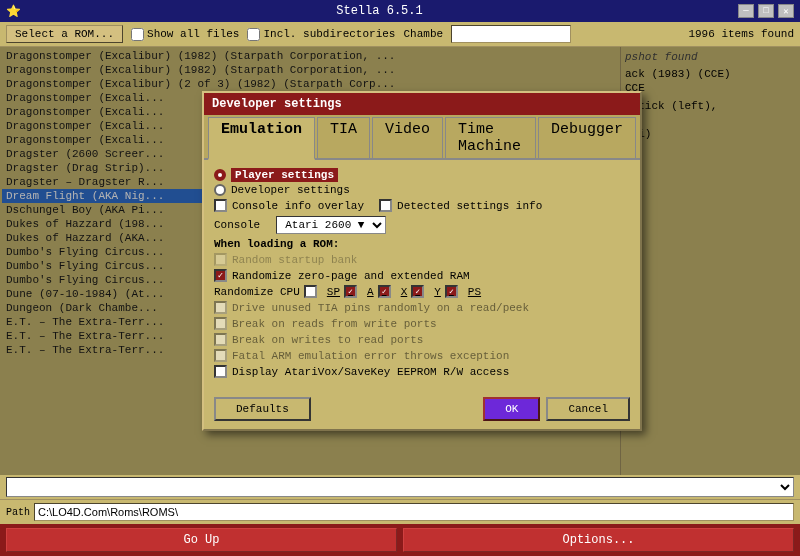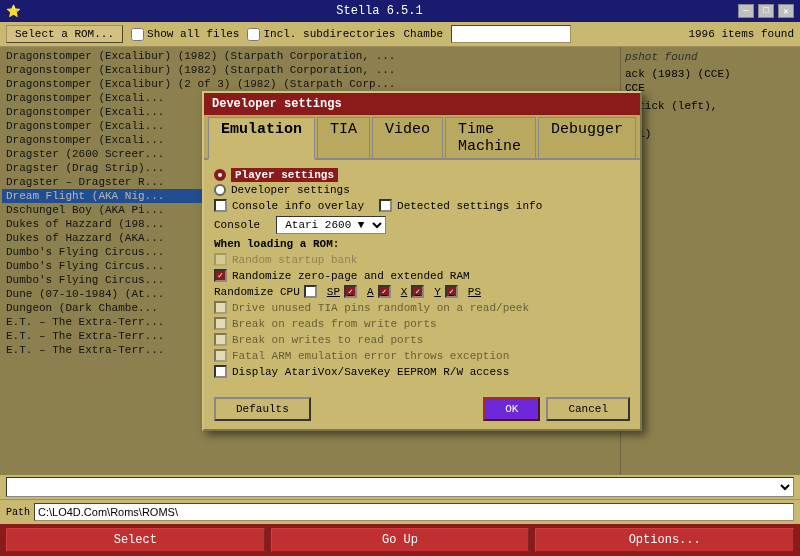"Select" button.bottom-btn { html: <button>Select</button> -> none }
